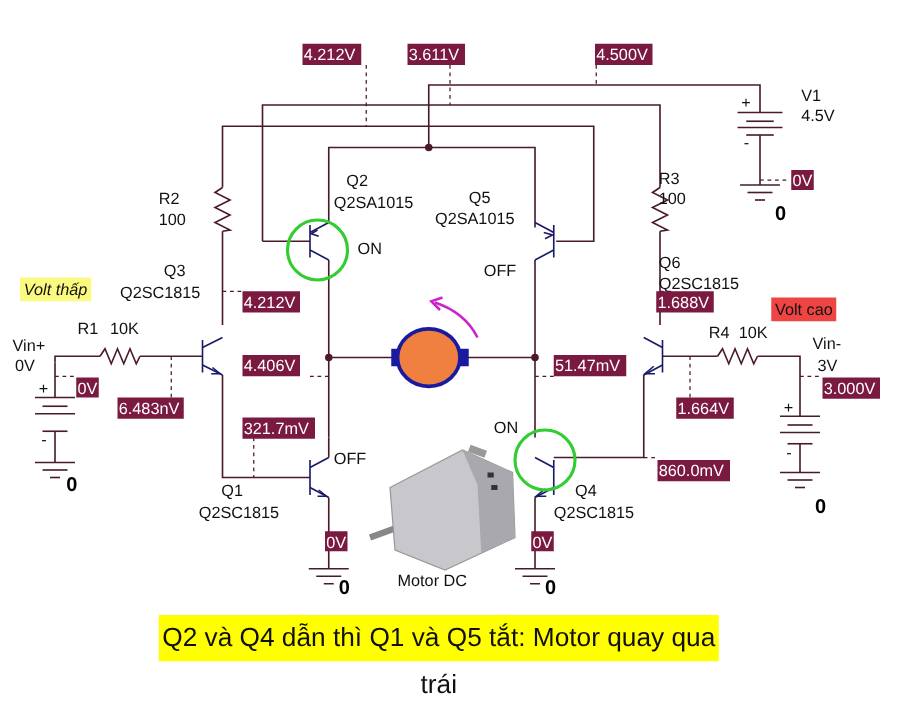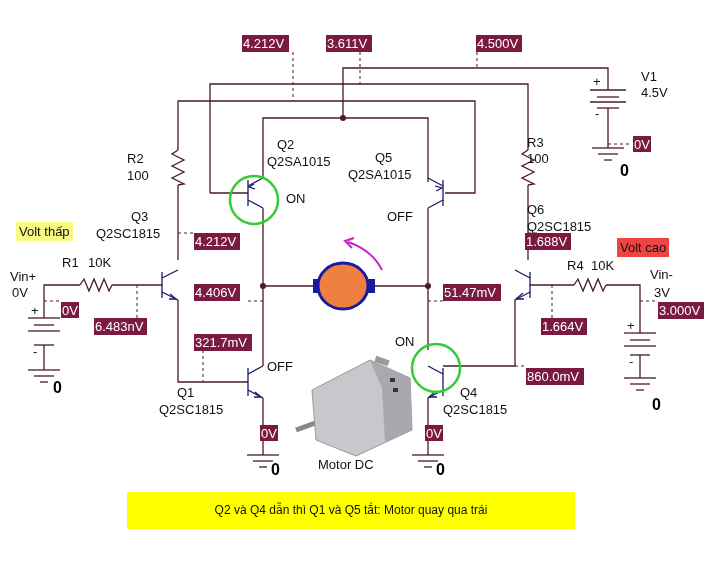"Volt thấp" div.note { font-style: none -> italic }
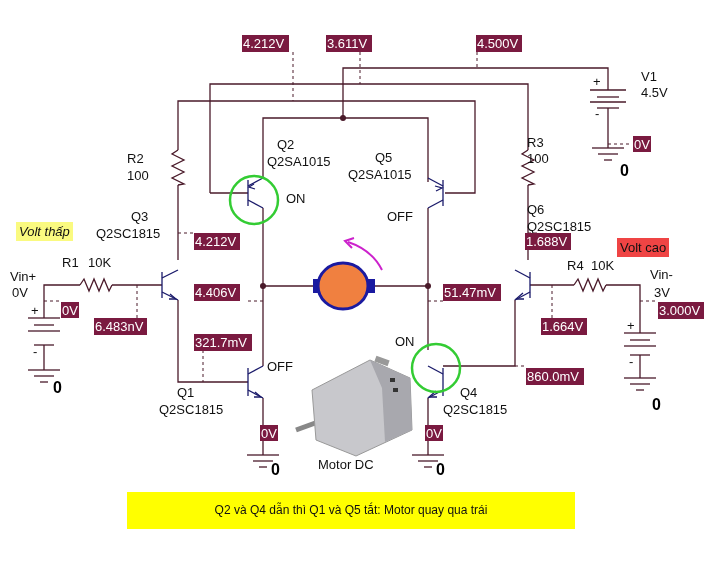"Q2 và Q4 dẫn thì" .caption { font-size: 12px -> 21px }
